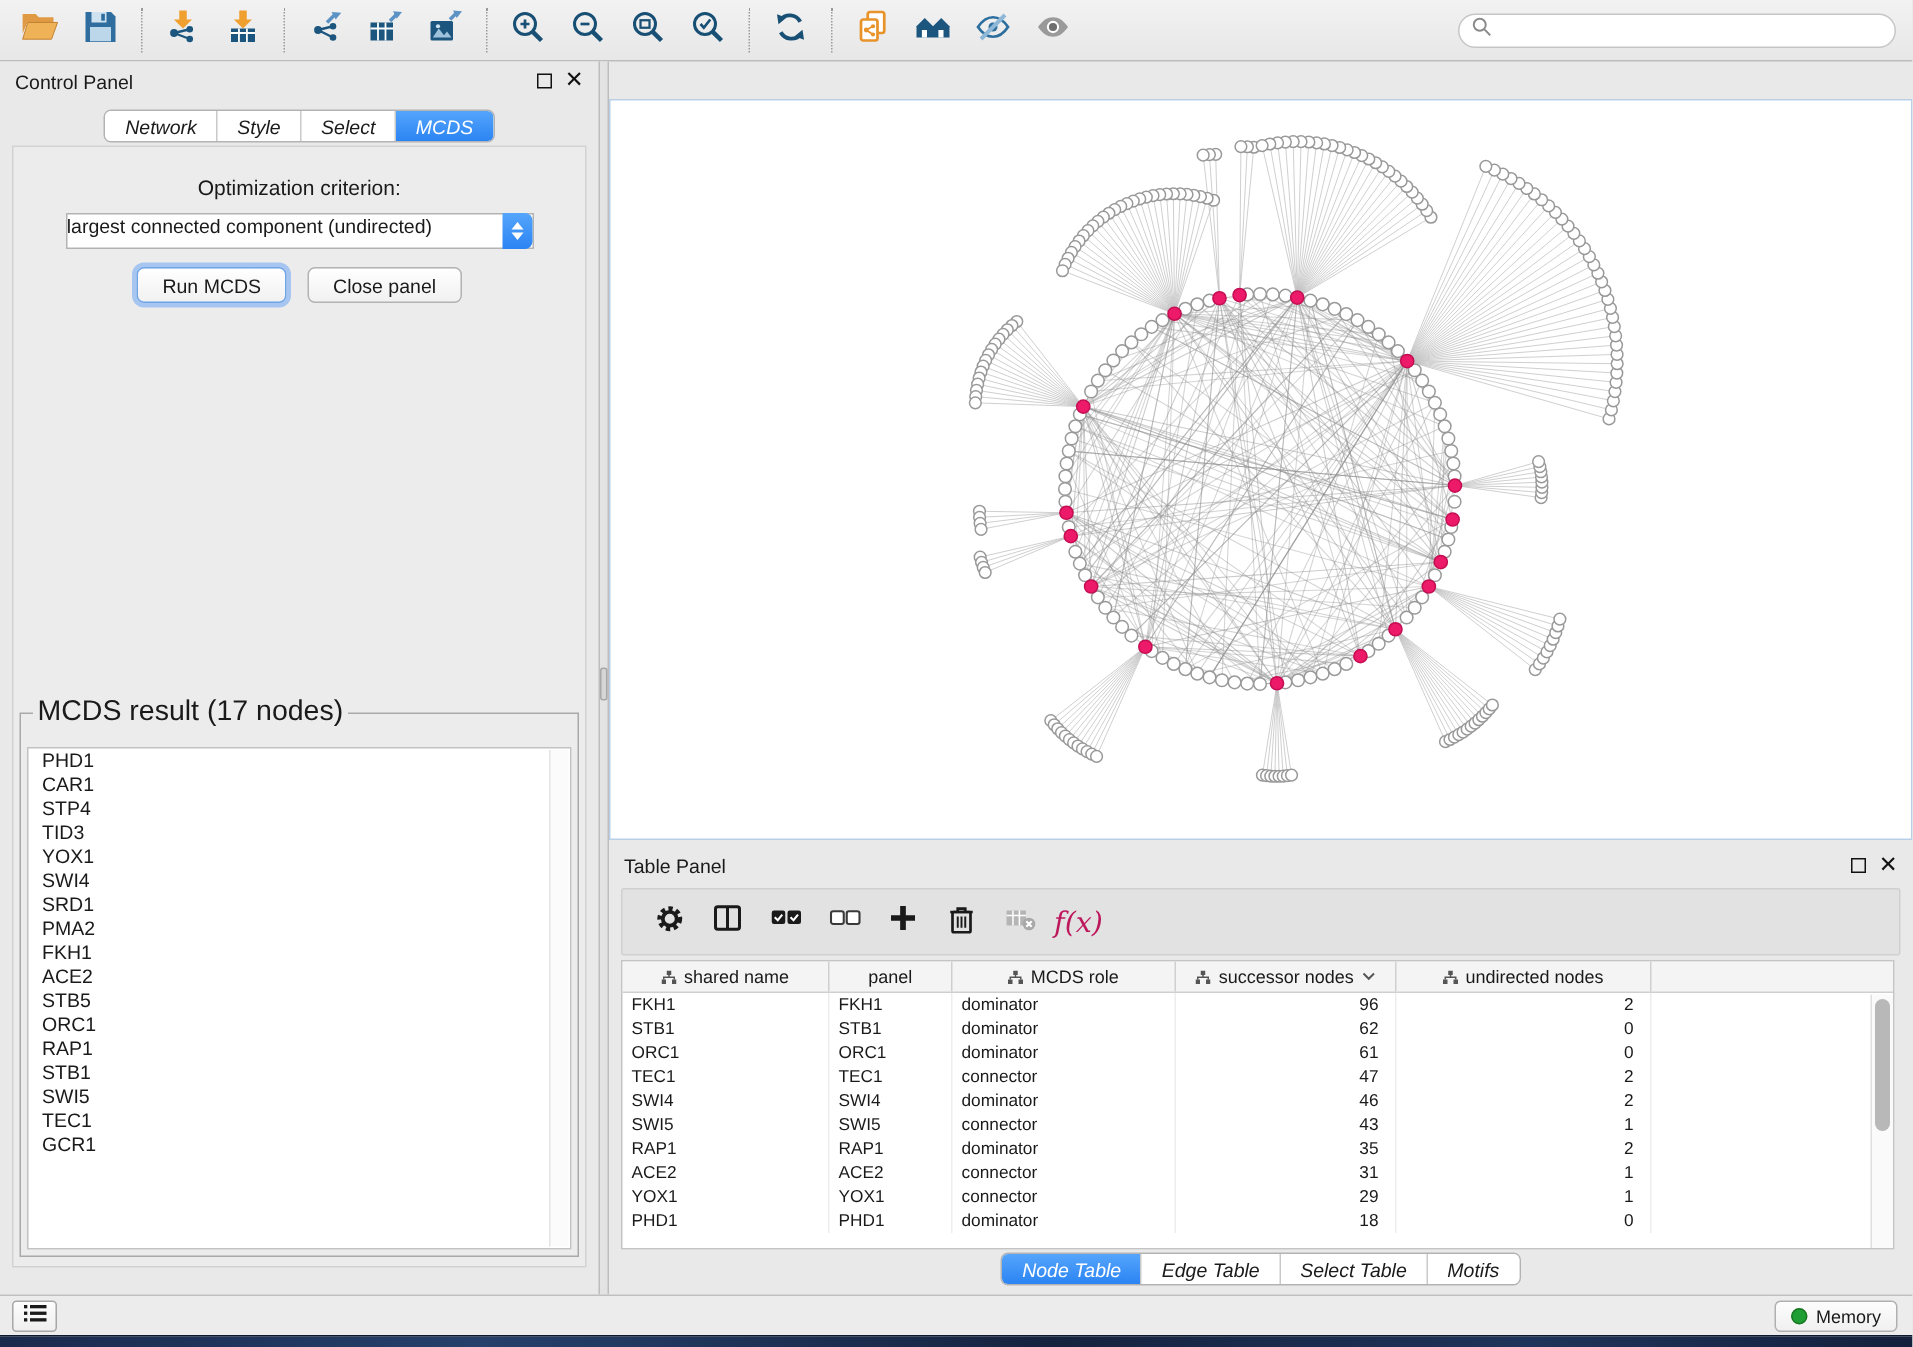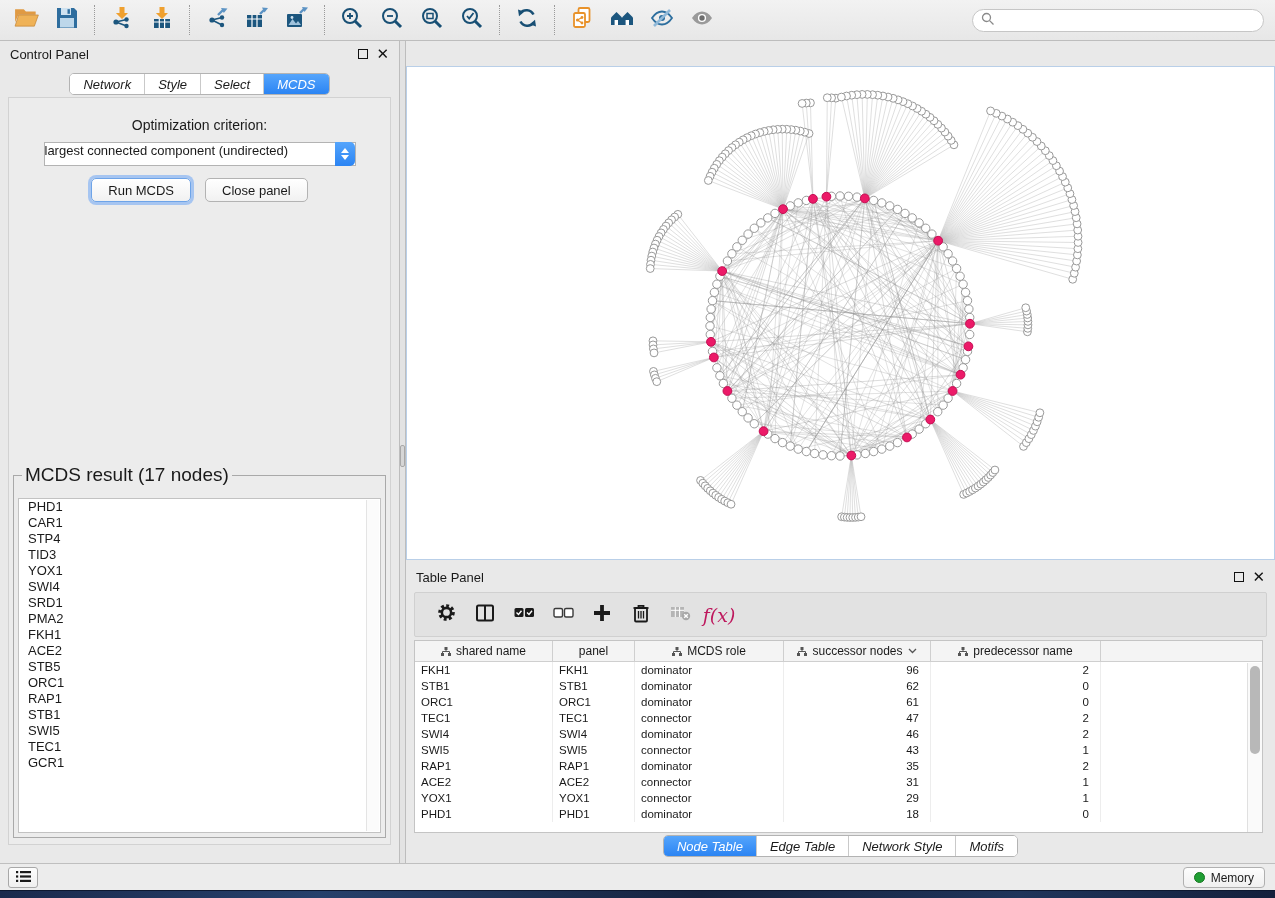"predecessor name" span.nt-th-label { text: predecessor name -> undirected nodes }
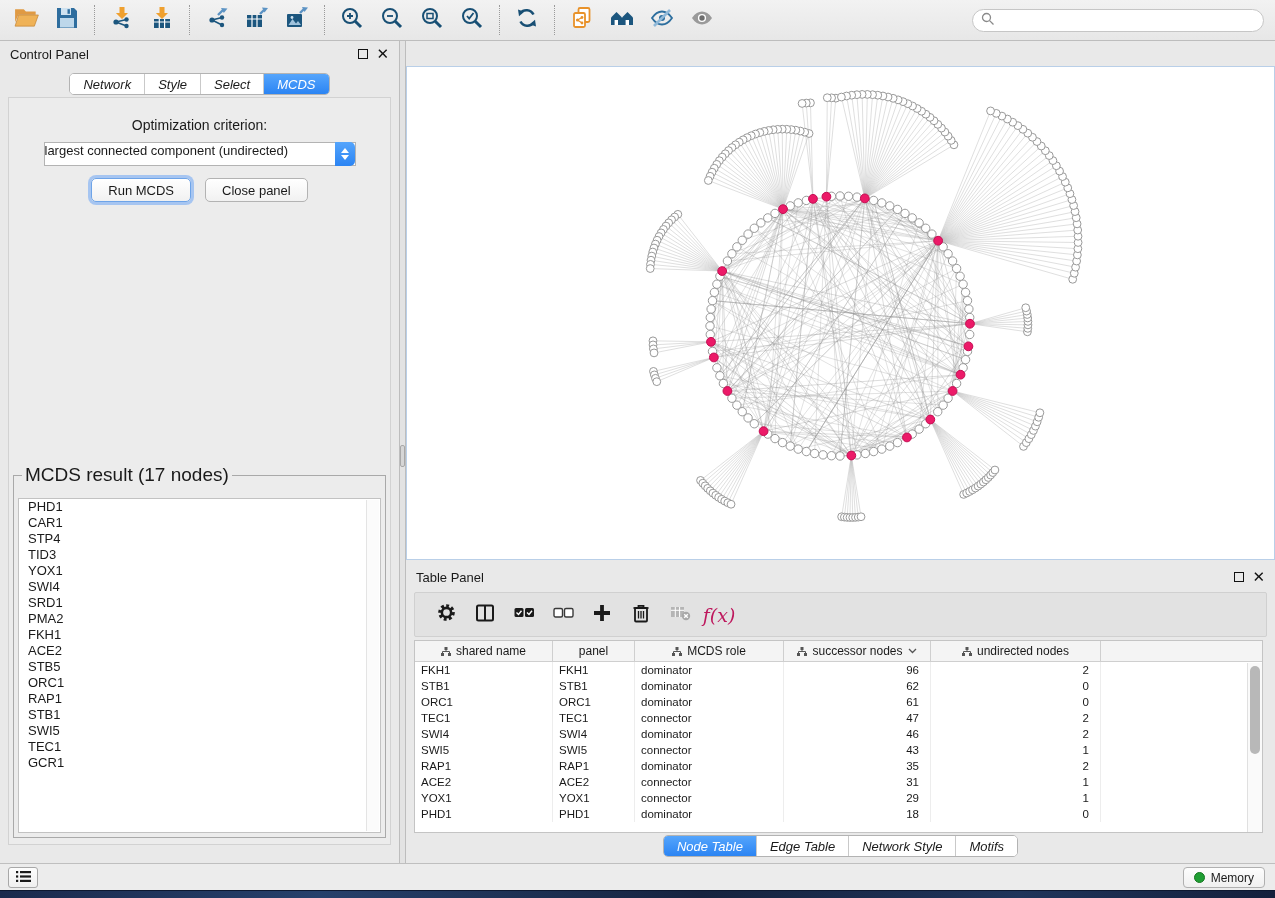"Network Style" span.seg-btn { text: Network Style -> Select Table }
